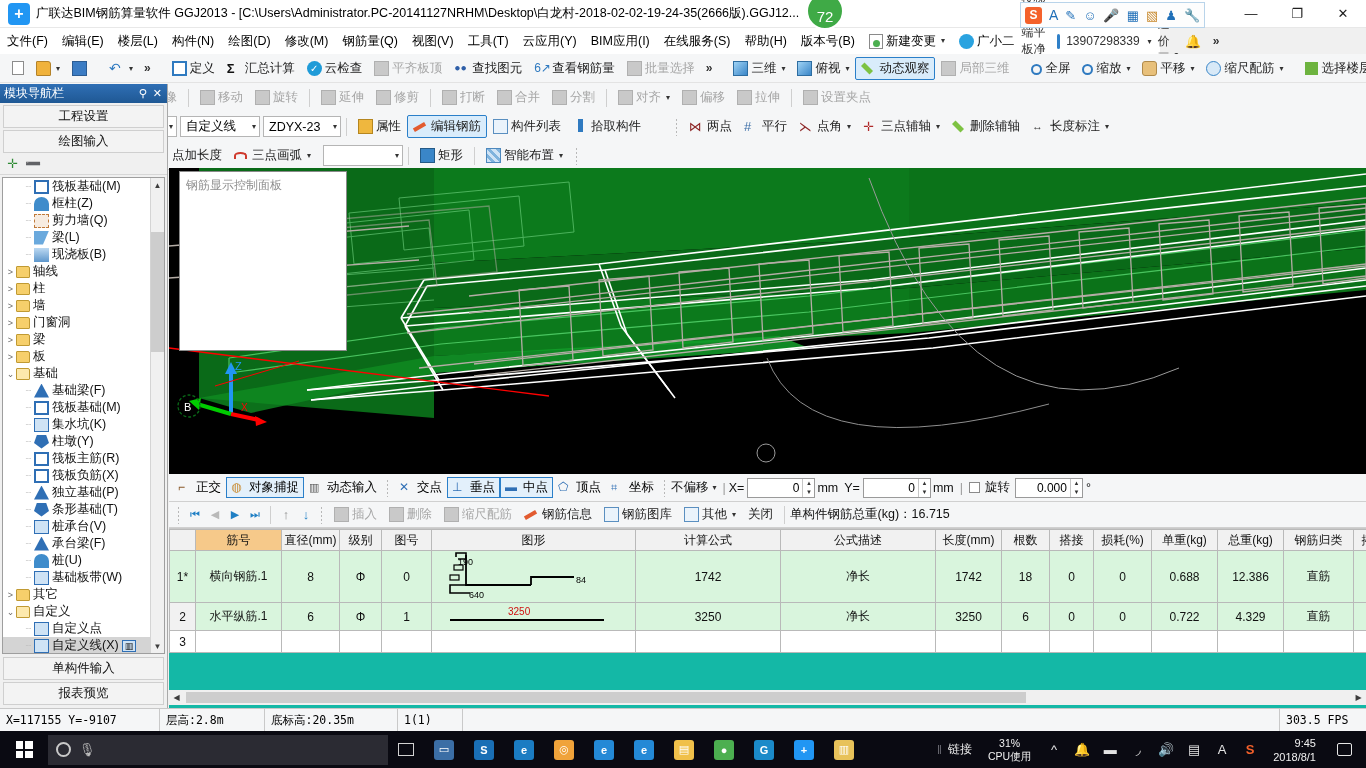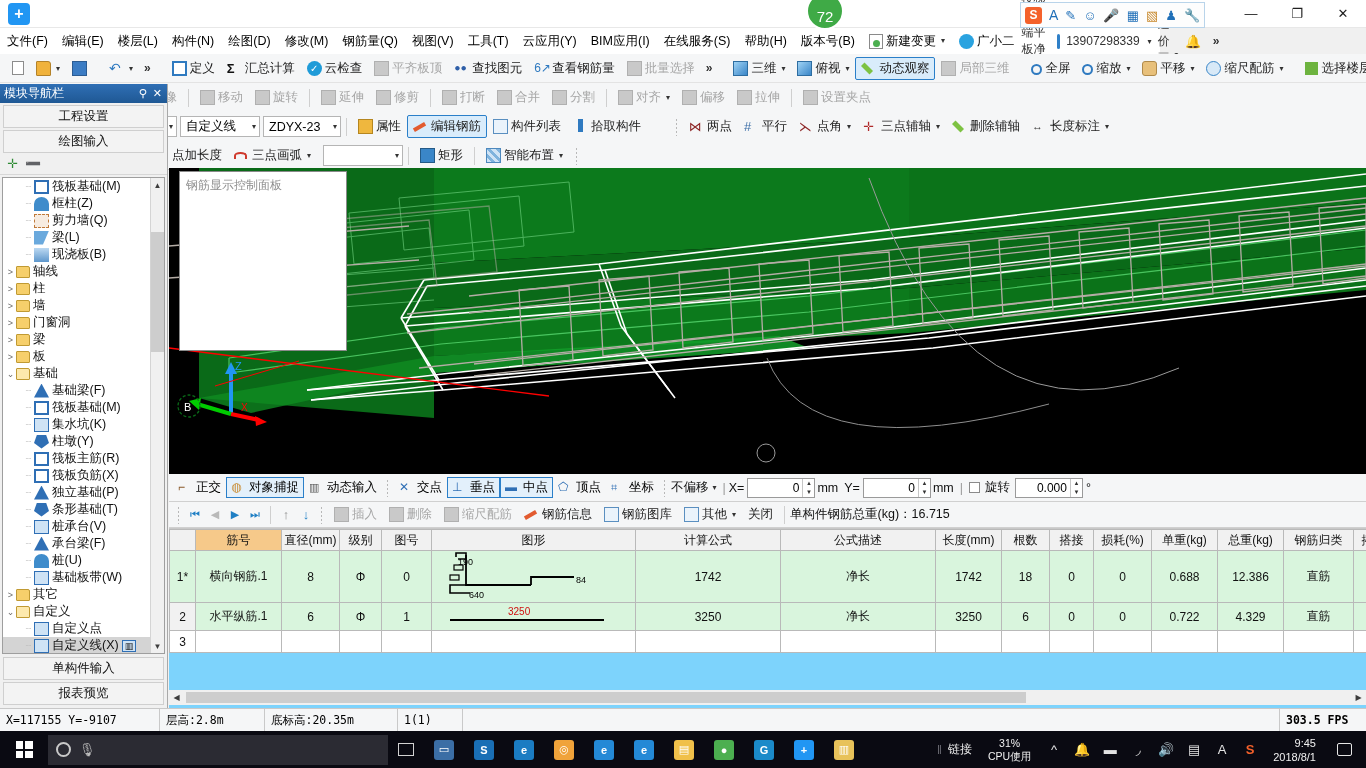"广联达BIM钢筋算量软件 GGJ2013 -" div.tb-title { html: none -> <div>广联达BIM钢筋算量软件 GGJ2013 - [C:\Users\Administrator.PC-20141127NRHM\Desktop\白龙村-2018-02-02-19-24-35(2666版).GGJ12...</div> }
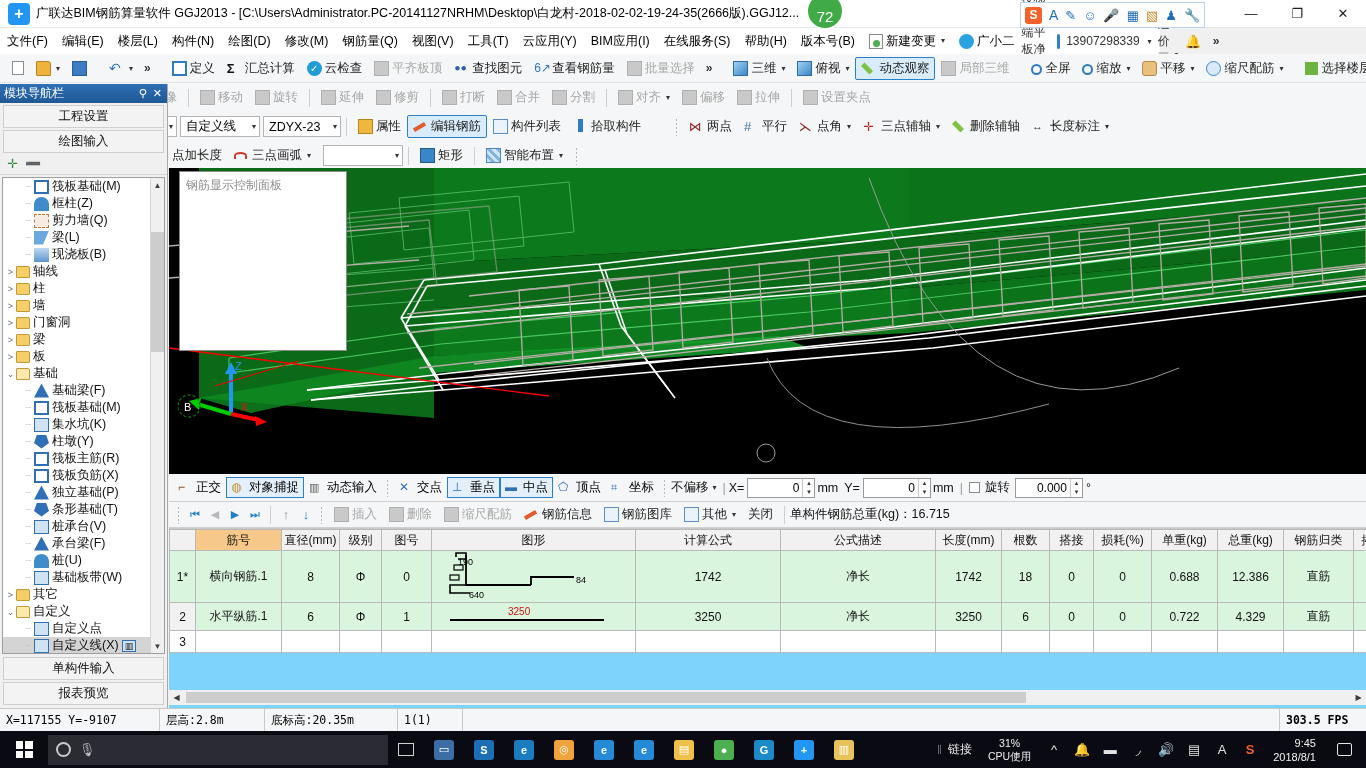"筋号" .gridarea { background: #7dd3fc -> #14b8a6 }
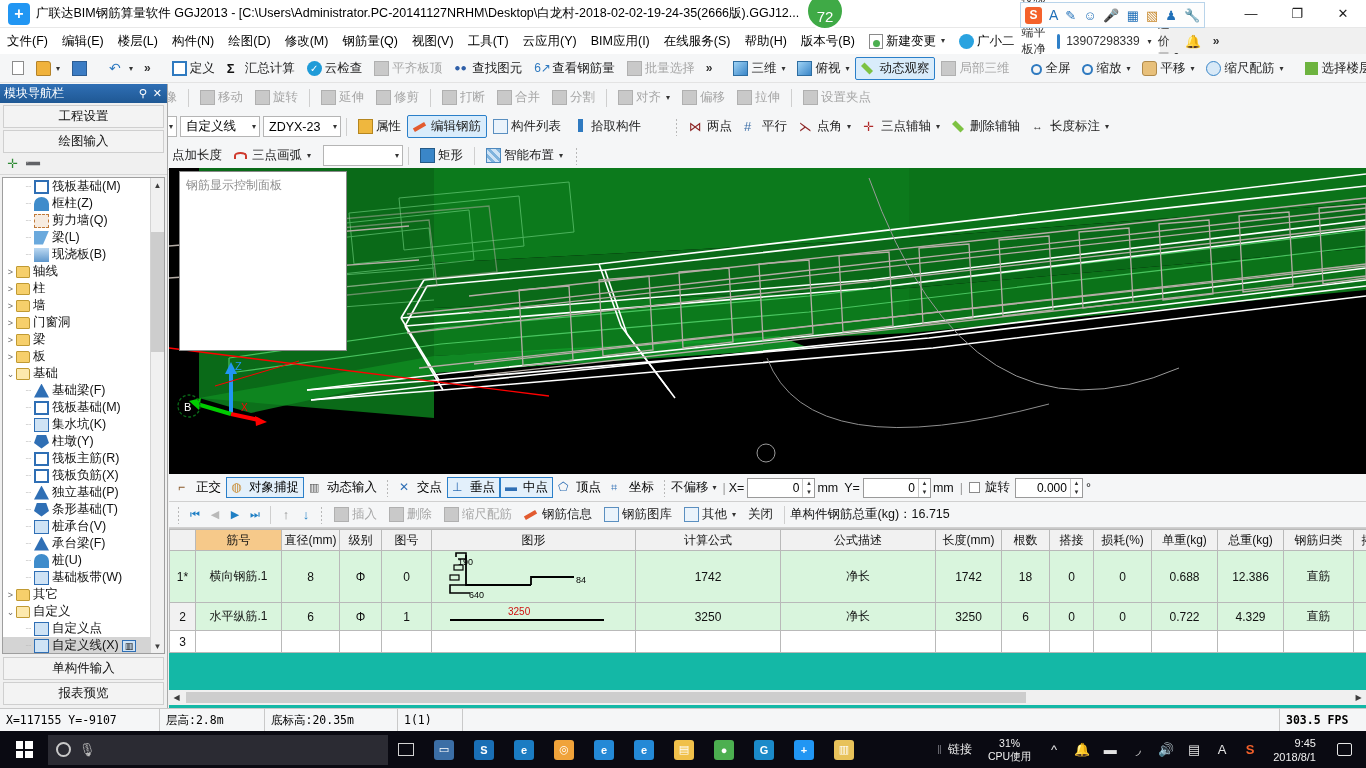"303.5 FPS" div.sb-cell { font-weight: bold -> none }
